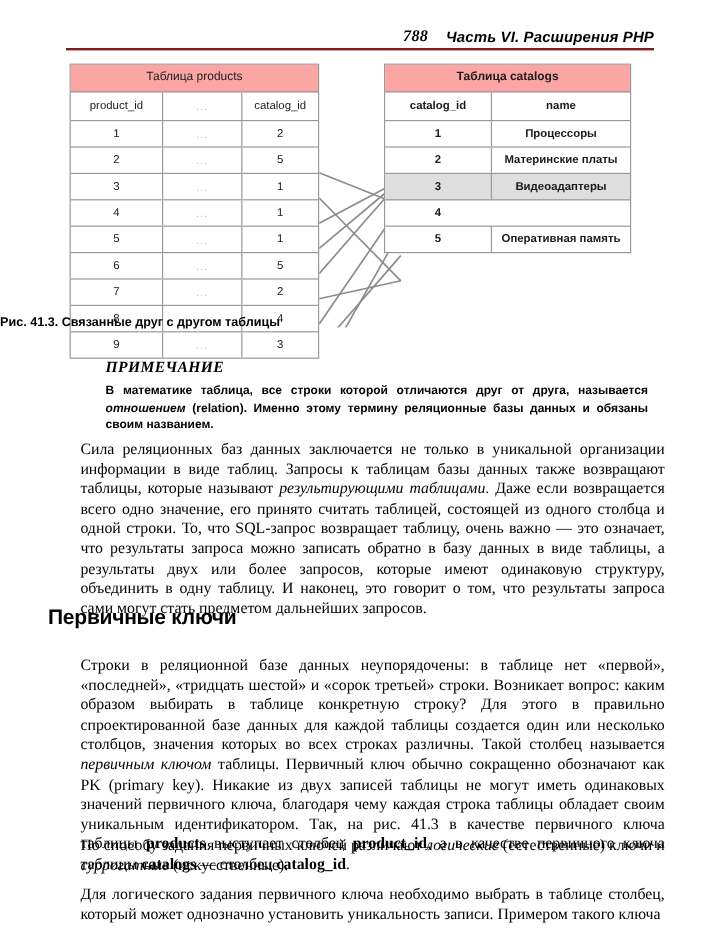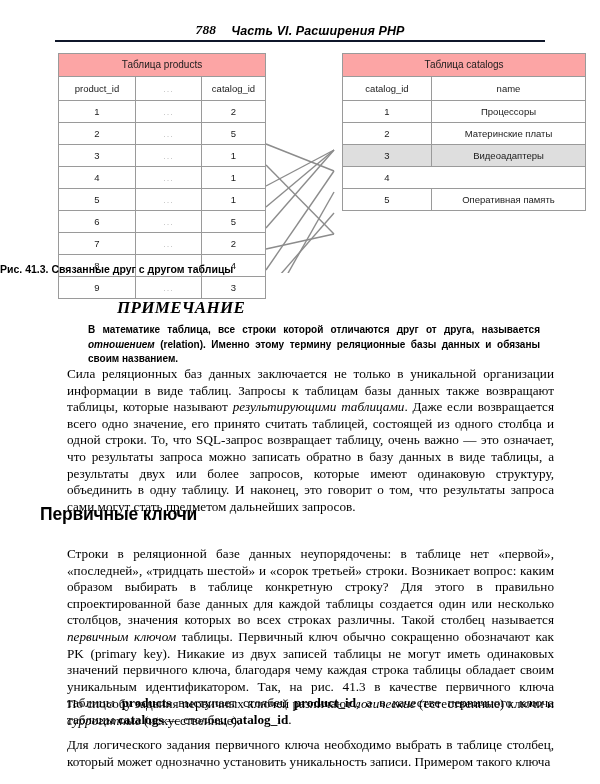"788" .page-header { border-bottom: 2px solid #0f172a -> 2px solid #7f1d1d; justify-content: center -> flex-end }
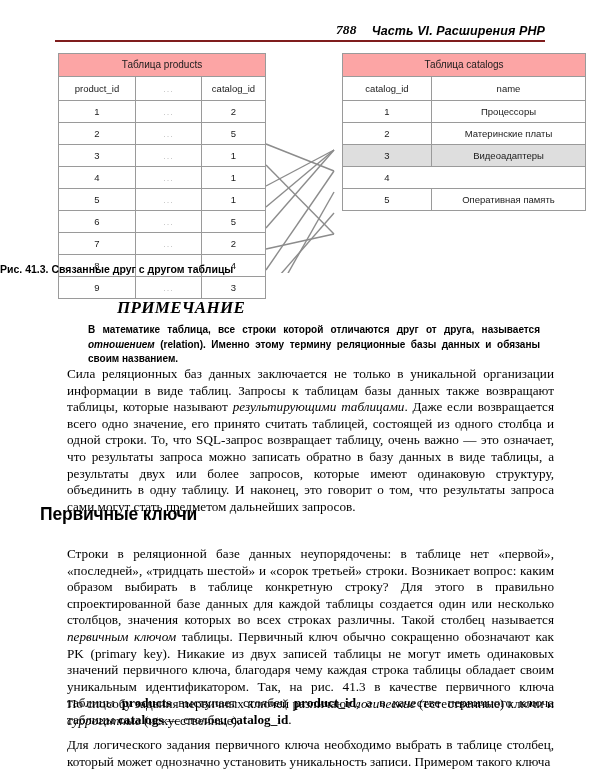"Таблица catalogs" .db-table.catalogs { font-weight: none -> bold; left: 342px -> 320px; width: 244px -> 206px }
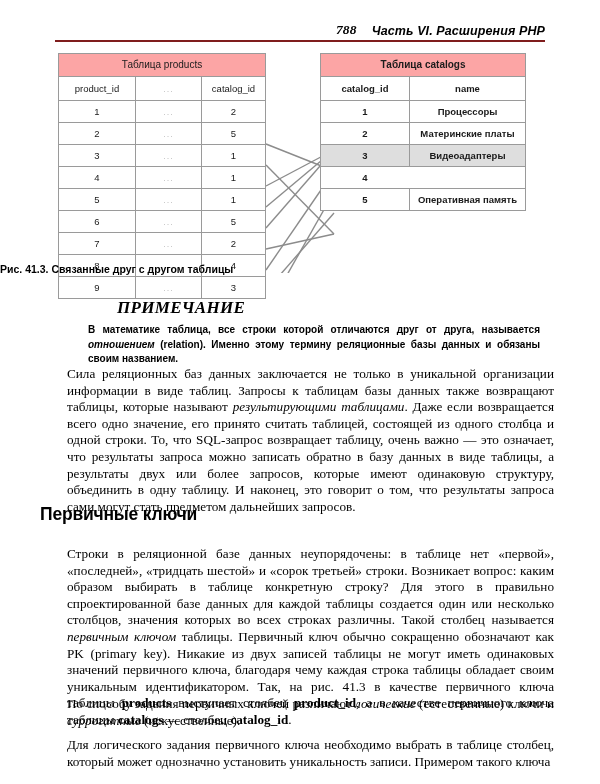"ПРИМЕЧАНИЕ" .note-title { font-size: 17px -> 13px; margin-left: 29px -> none }
